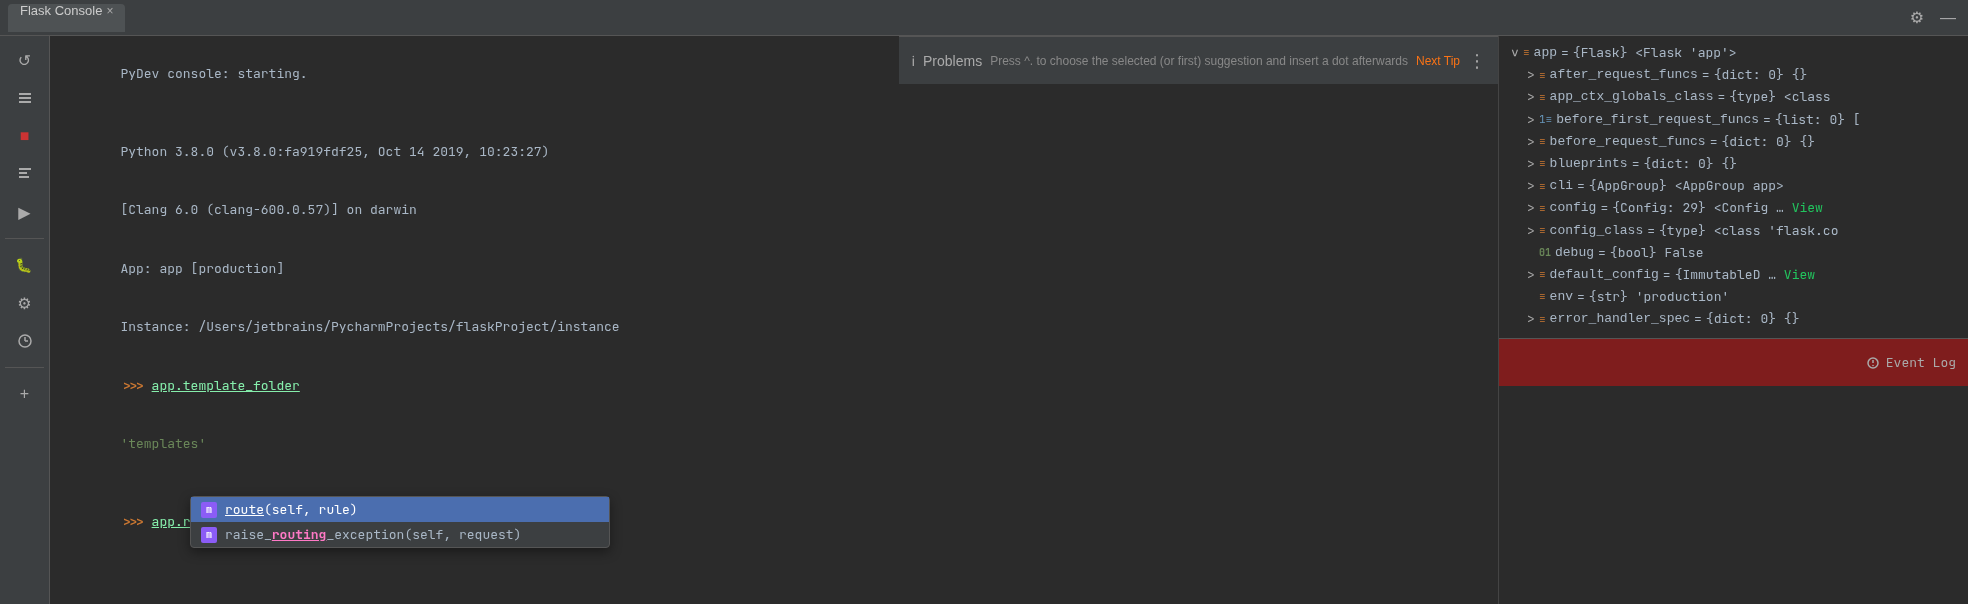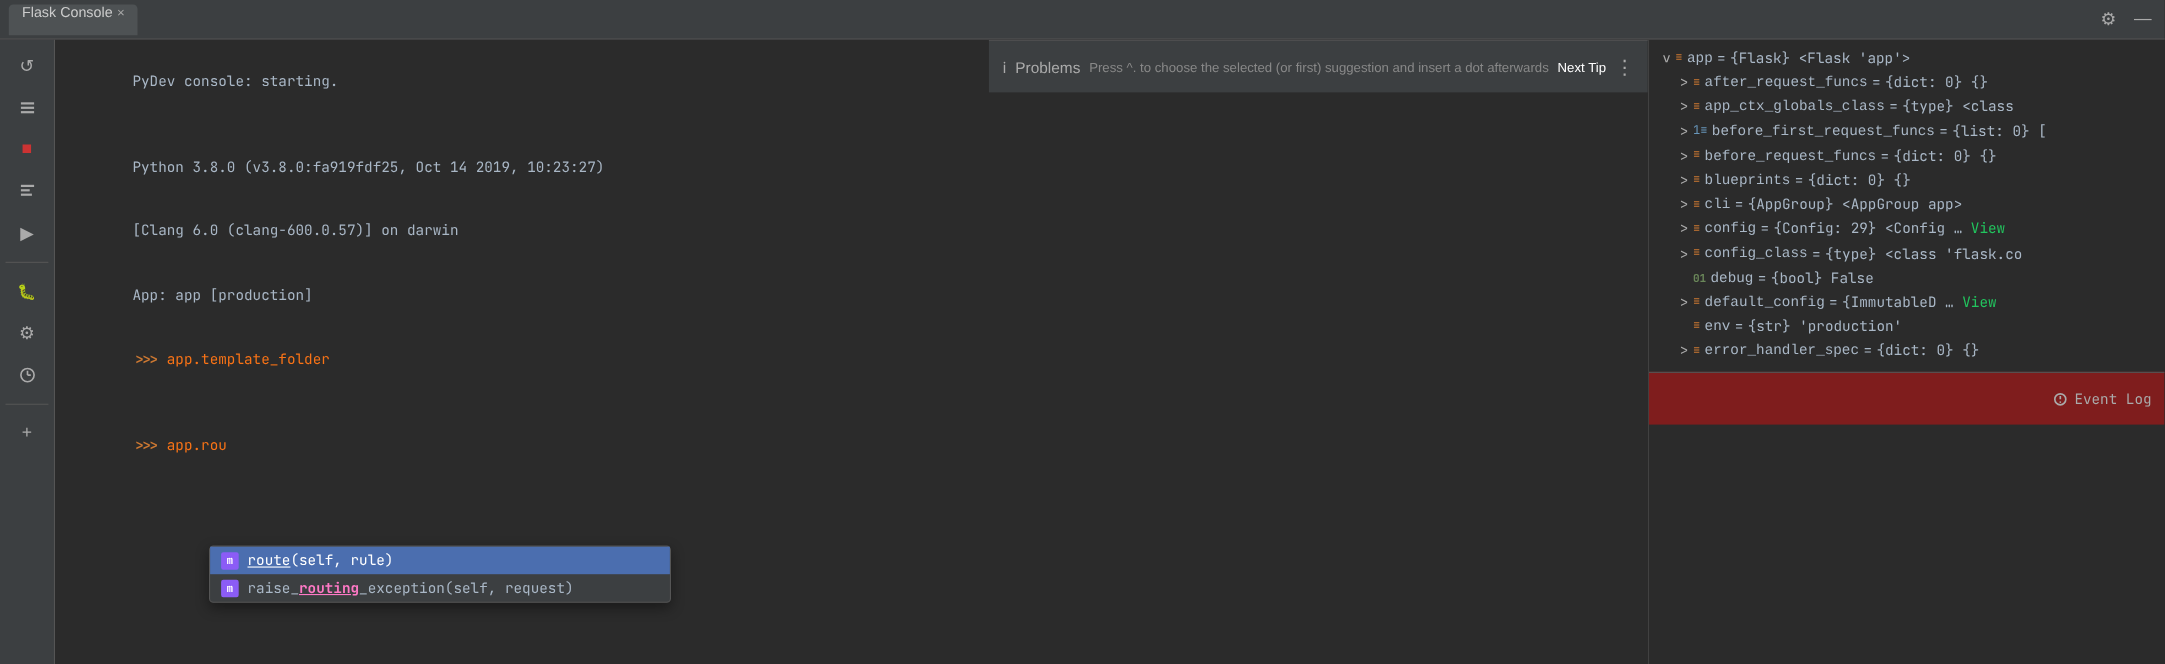"Next Tip" .next-tip-link { color: #ffffff -> #f97316 }
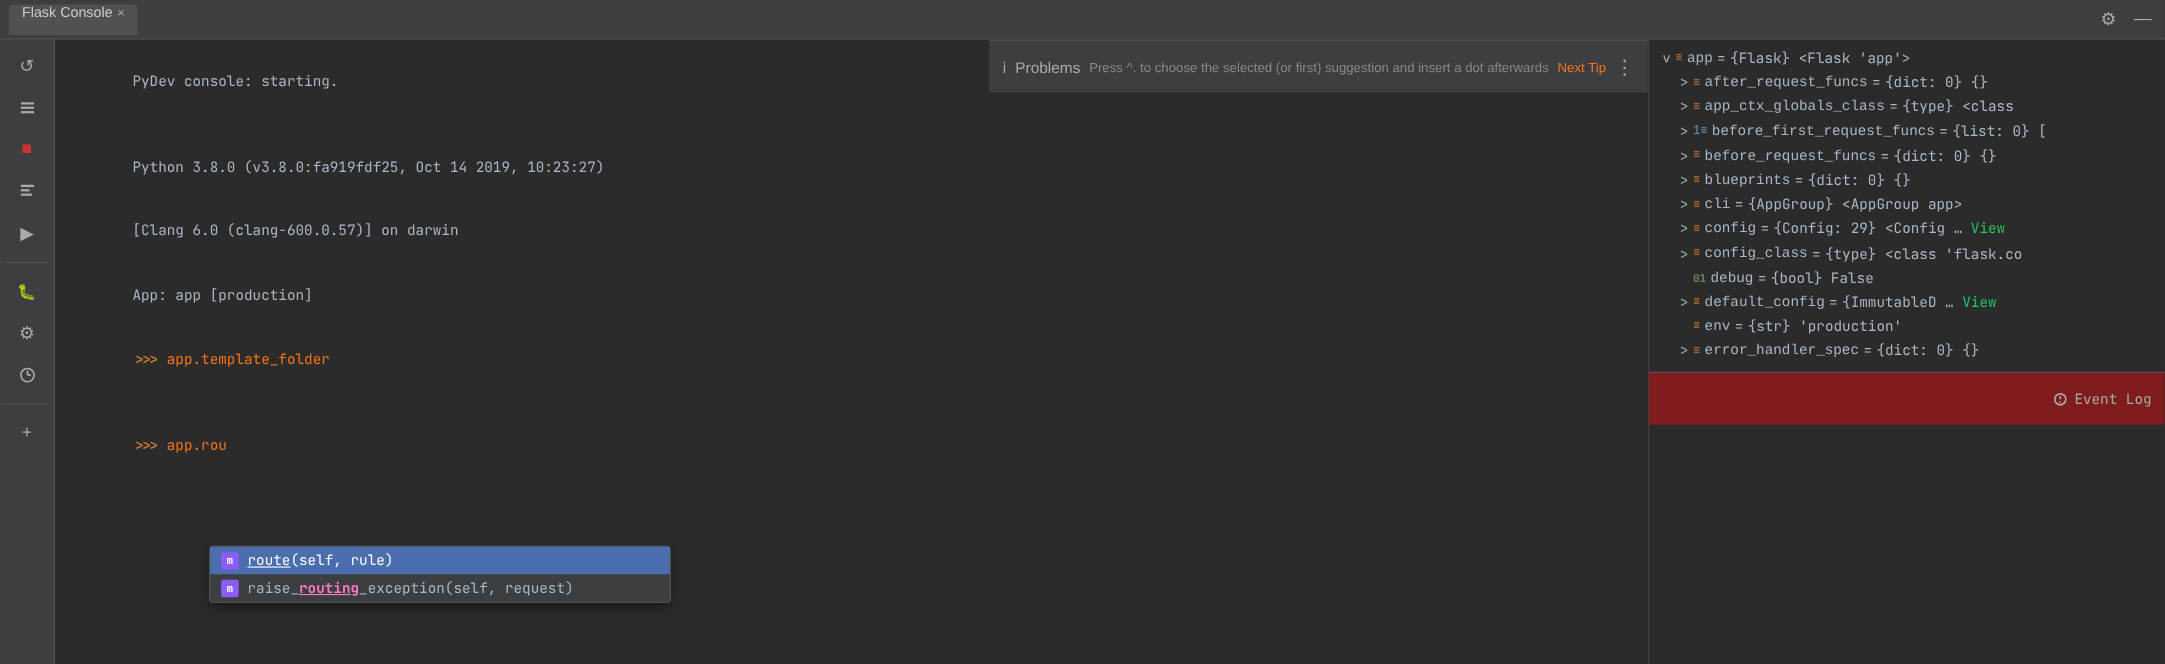"Instance:" div.console-line { html: none -> <div> <span>Instance: /Users/jetbrains/PycharmProjects/flaskProject/instance</span> </div> }
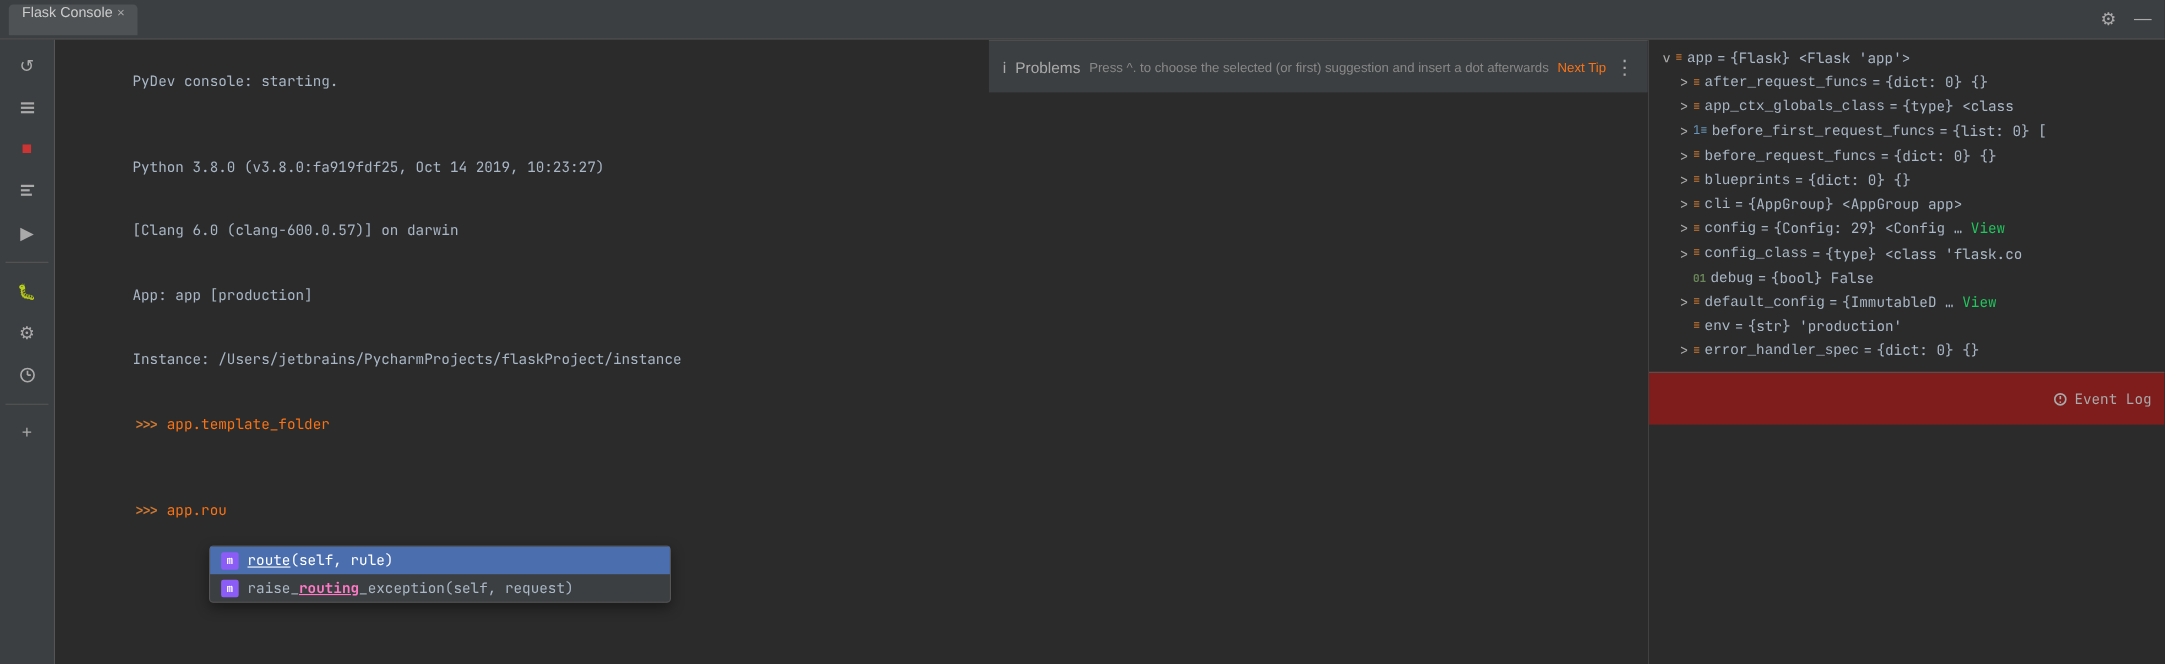"app.template_folder" .console-command { color: #f97316 -> #86efac; text-decoration: none -> underline }
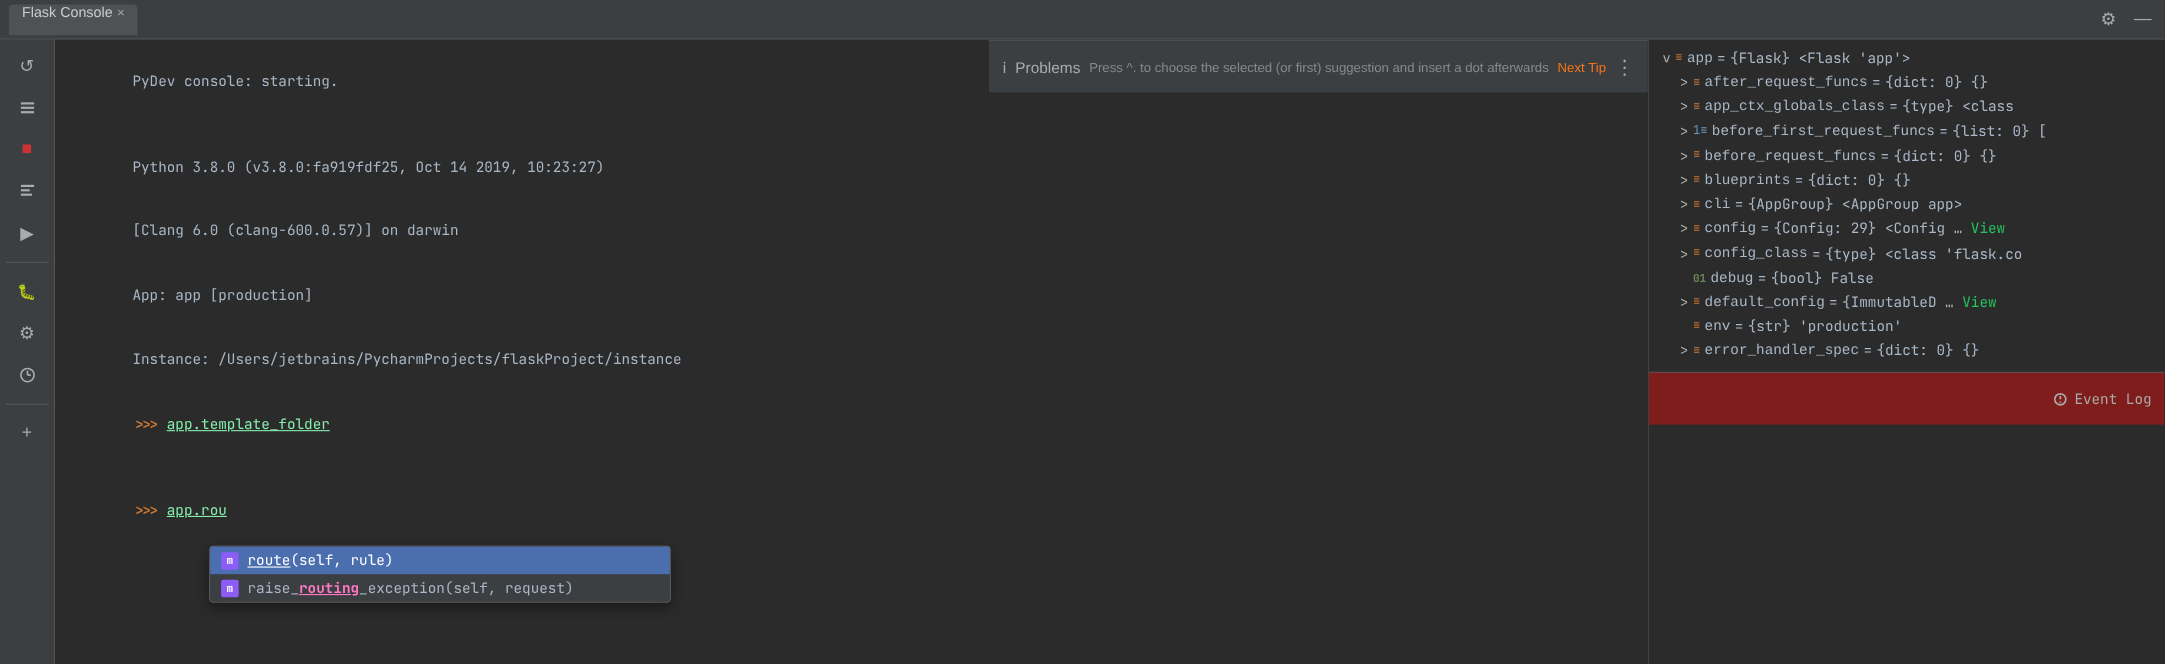"'templates'" div.console-line { html: none -> <div> <span>'templates'</span> </div> }
